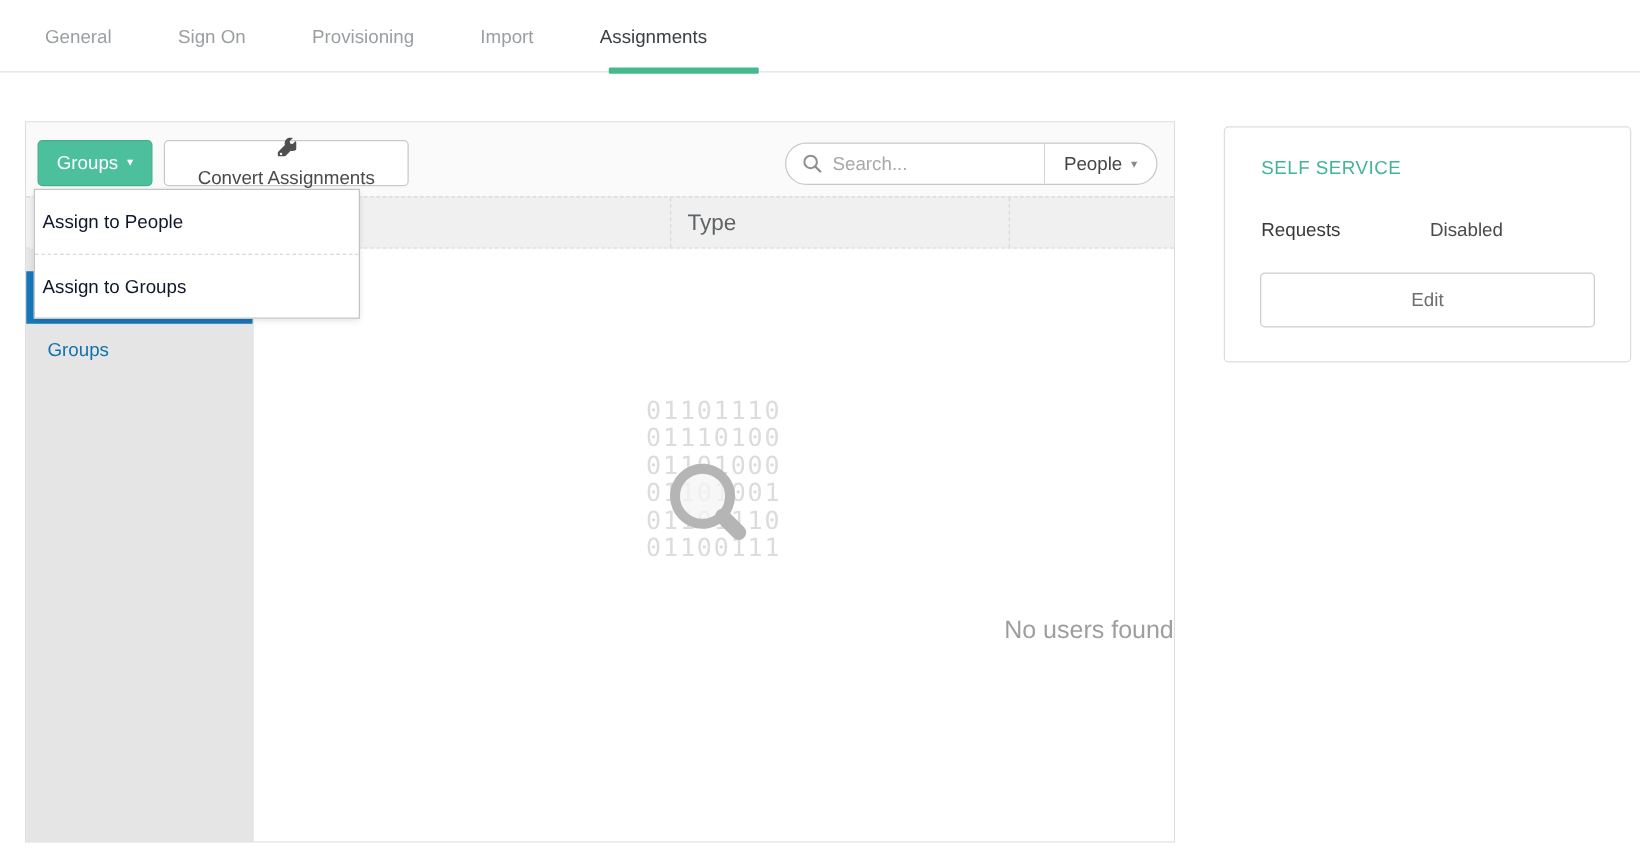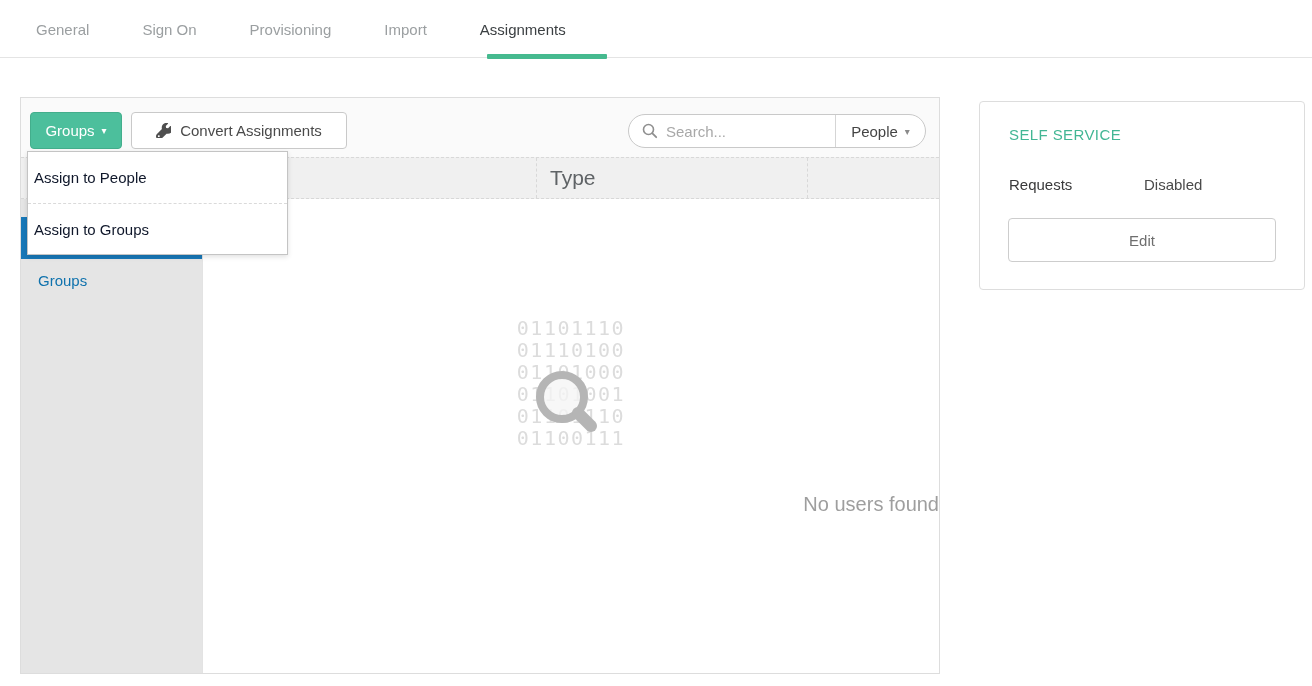"Convert Assignments" .btn-convert { flex-direction: none -> column; width: 216px -> 196px }
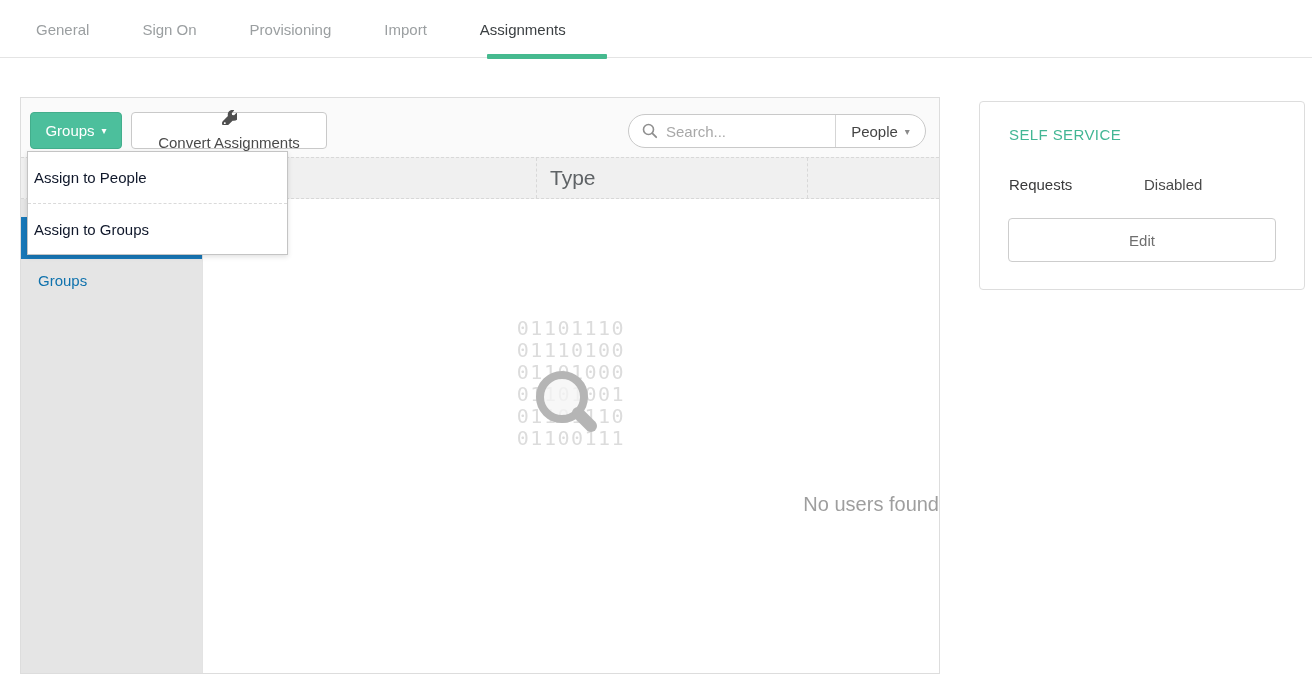"Type" .thead { font-size: 21px -> 18px }
